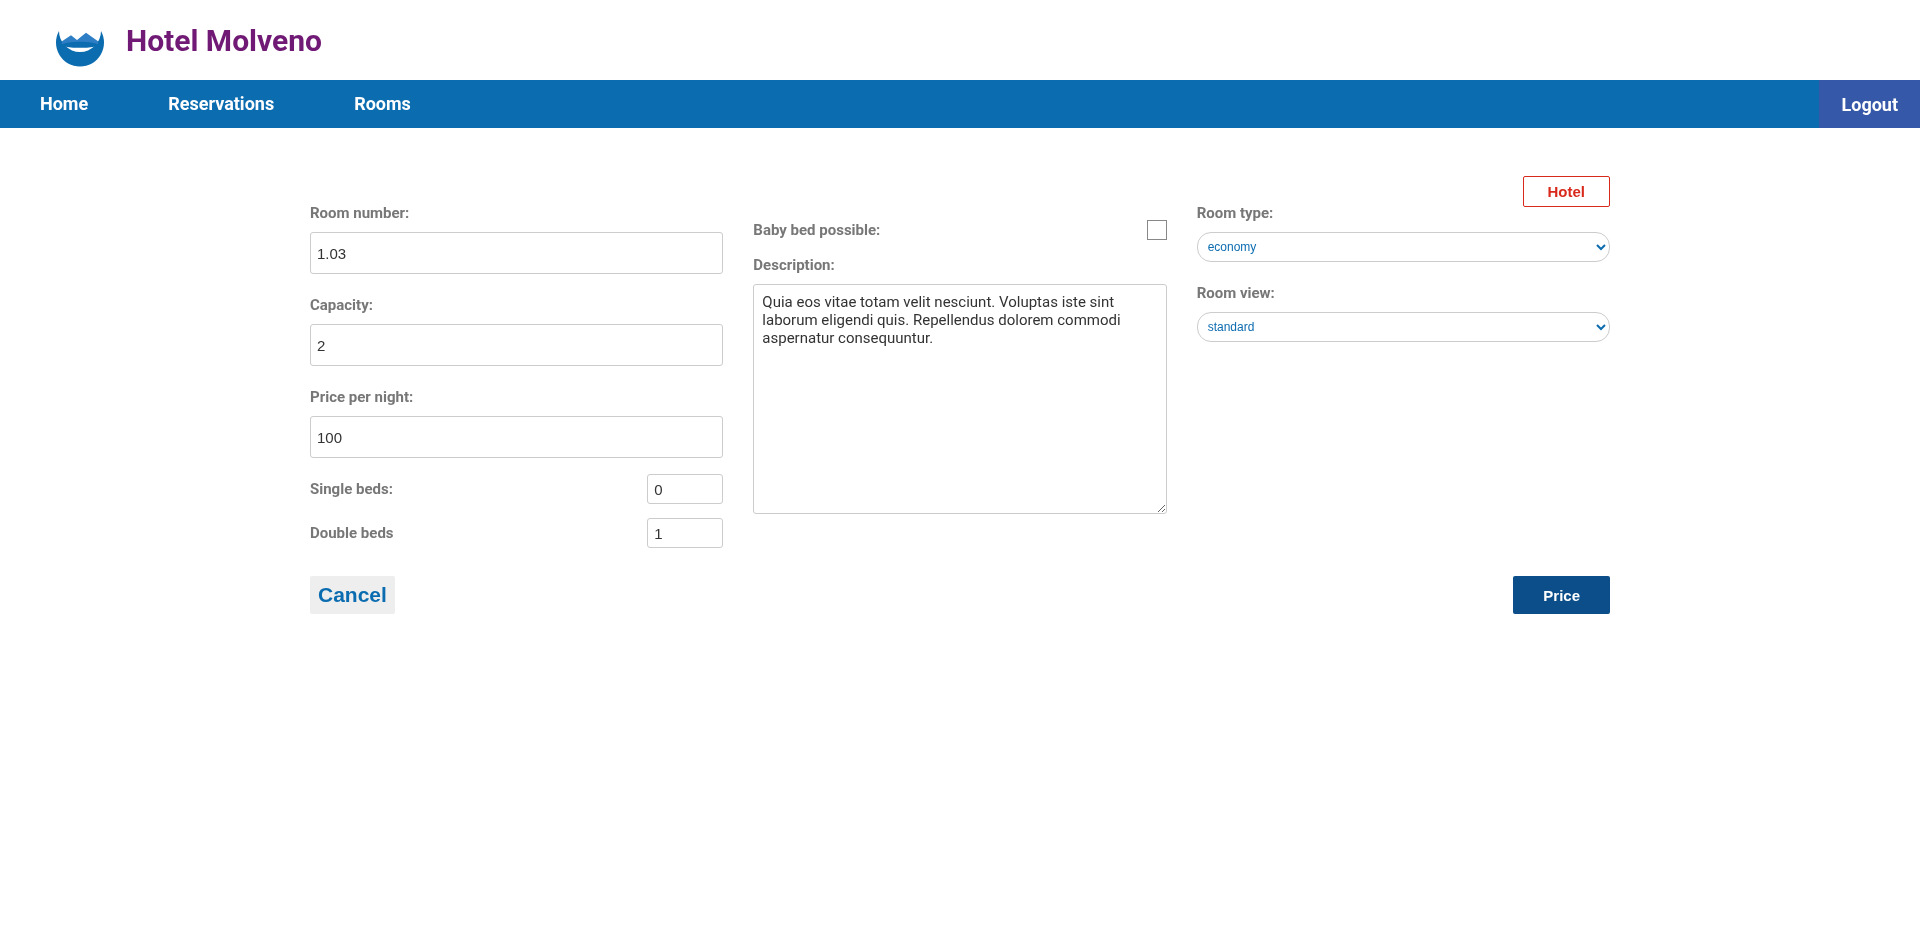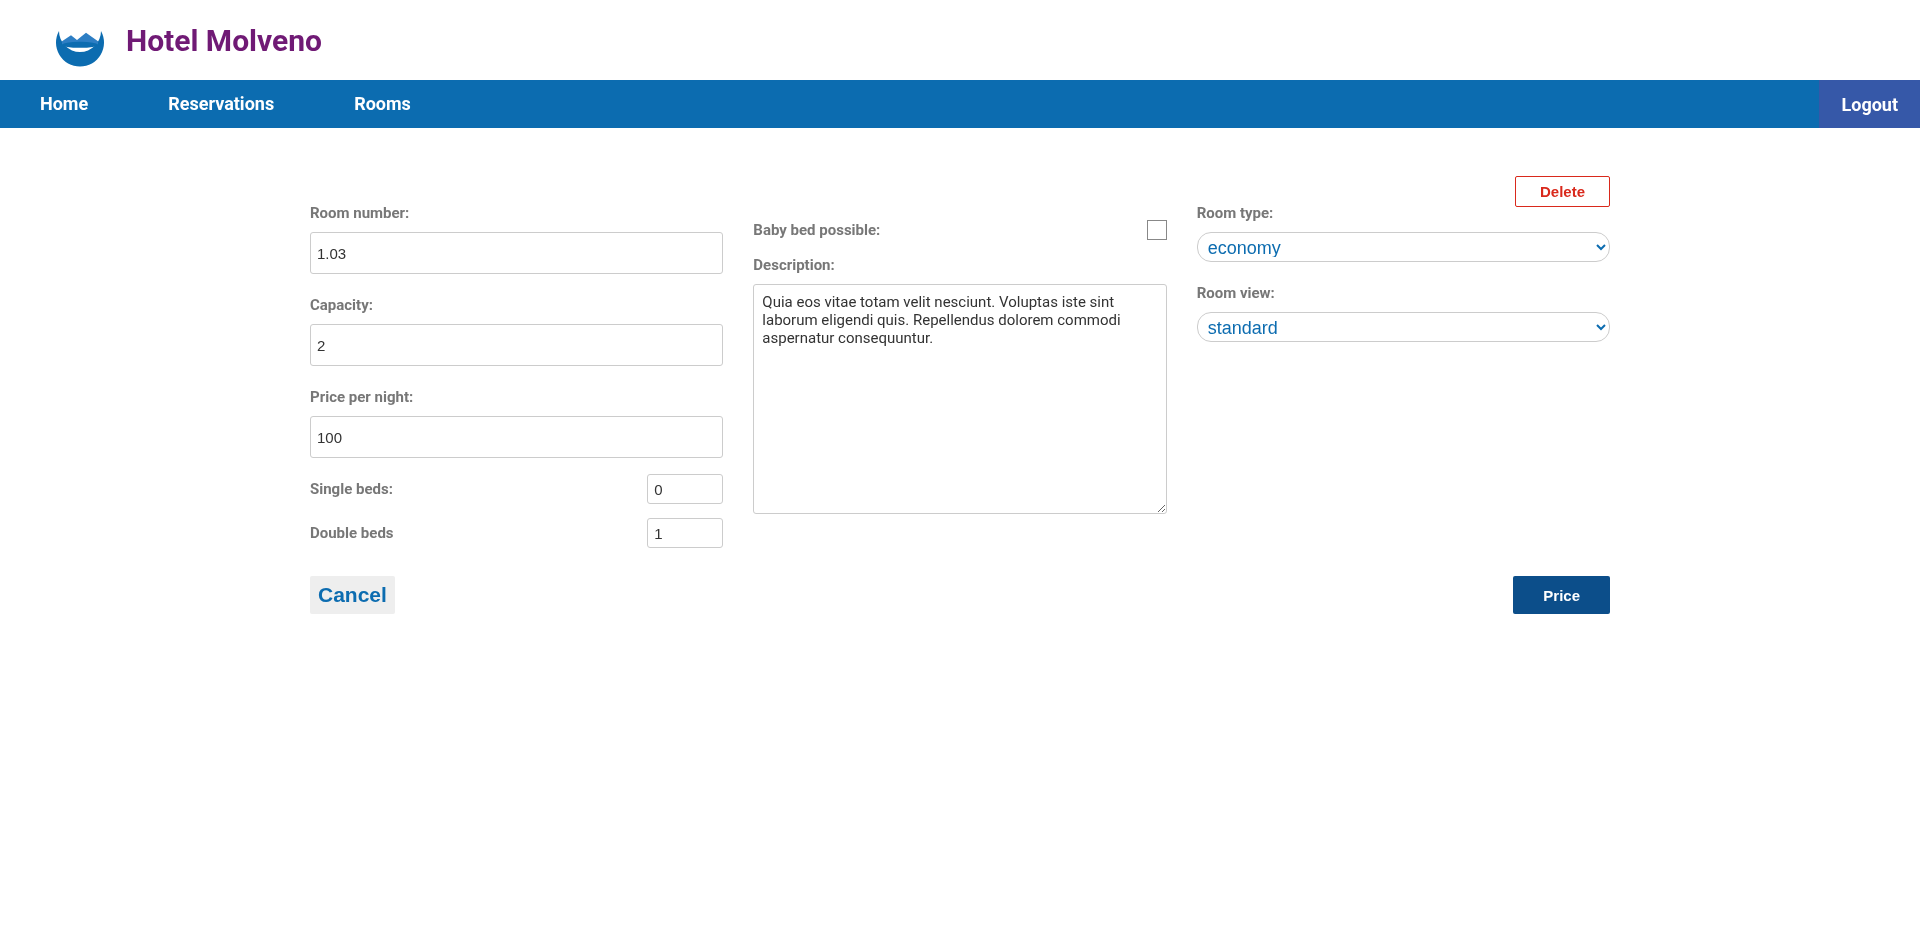"Delete" button.delete-btn { text: Delete -> Hotel }
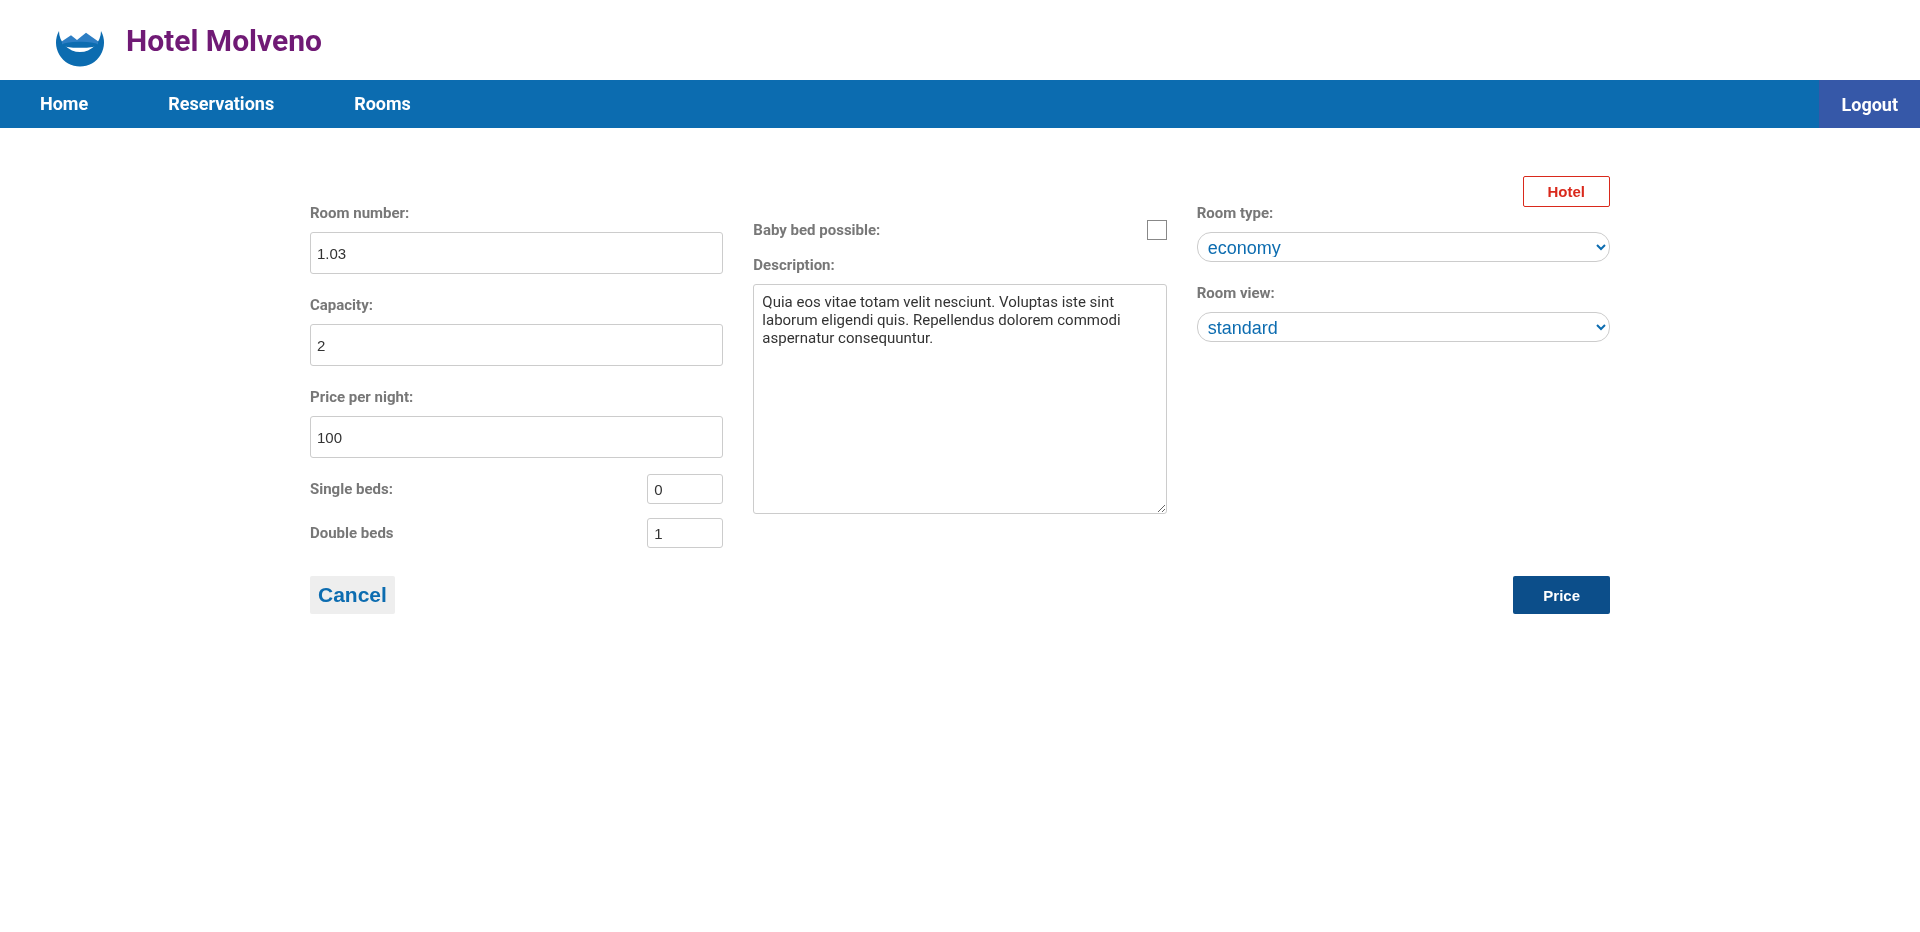"economy" .select-input { font-size: 18px -> 12px }
